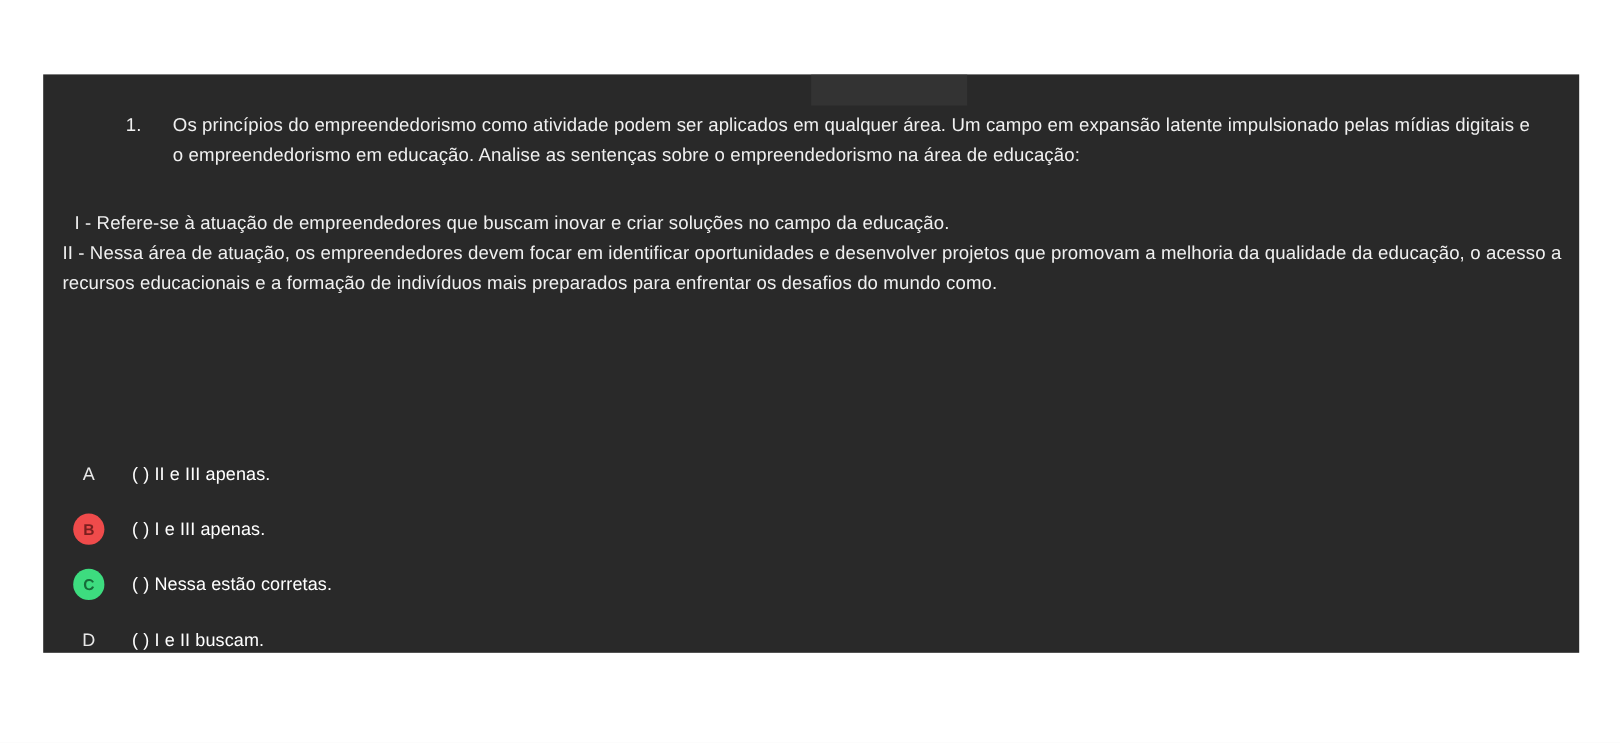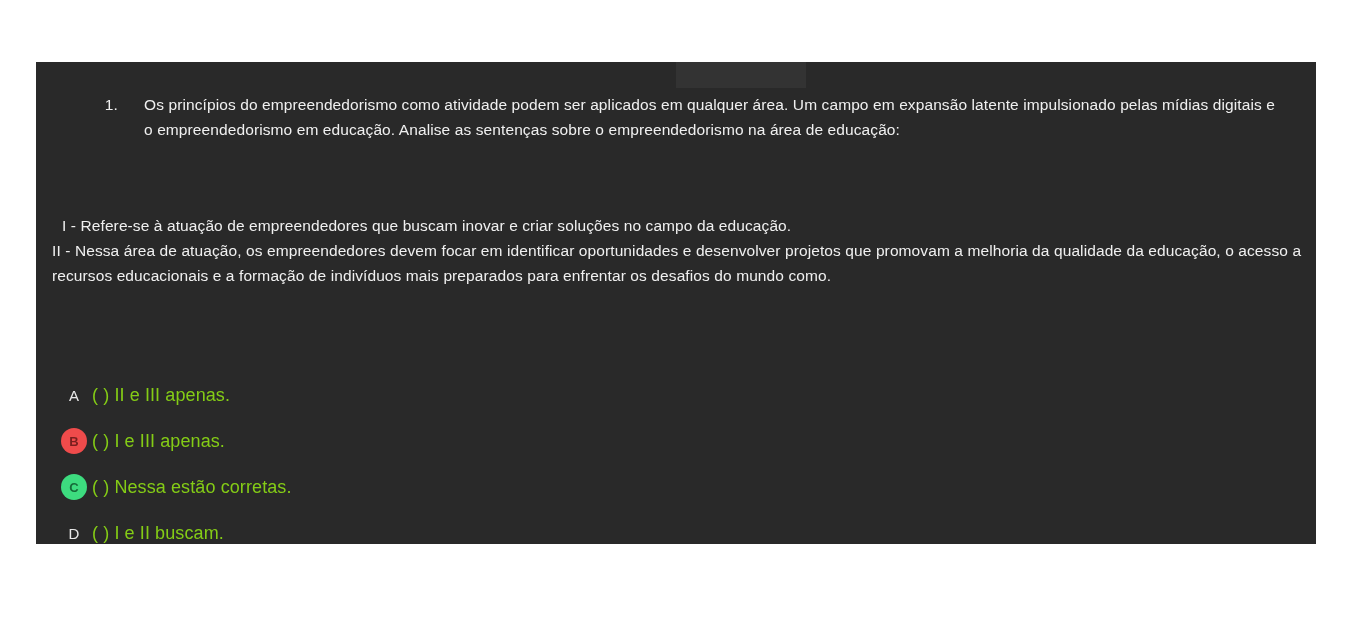"I - Refere-se à atuação" .statements { margin-top: 39px -> none }
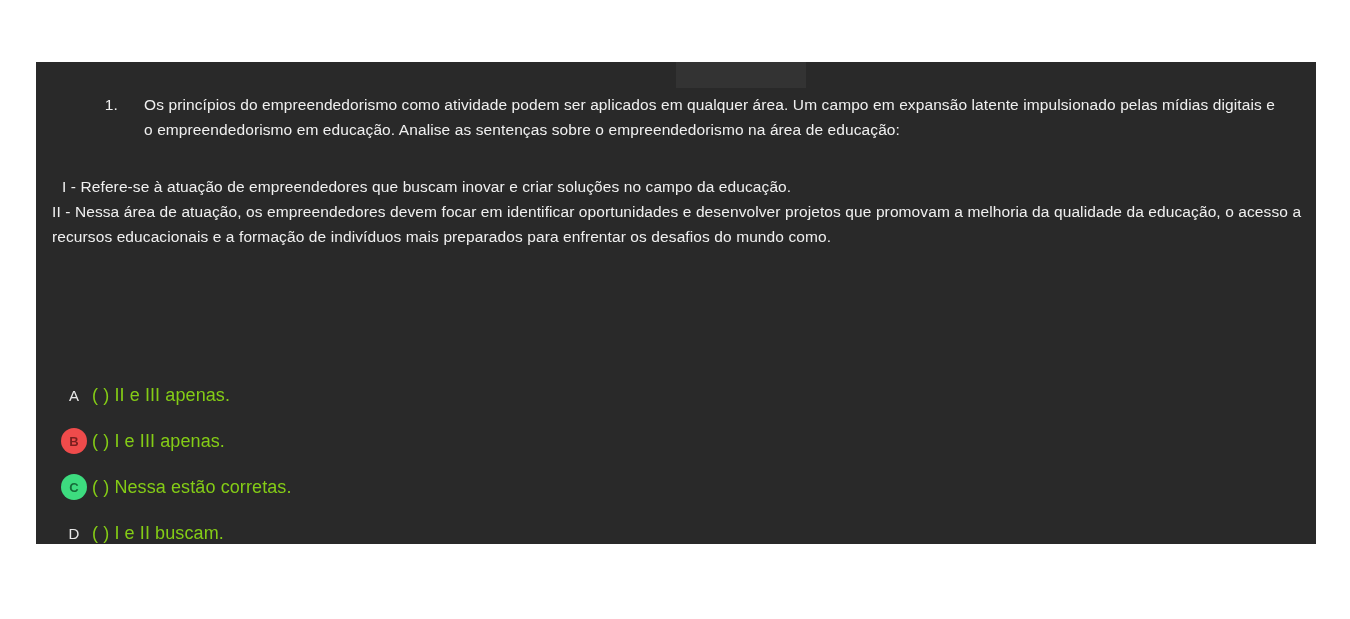"( ) II e III" .option-text { color: #84cc16 -> #ffffff; font-size: 18px -> 15px; margin-left: none -> 18px }
